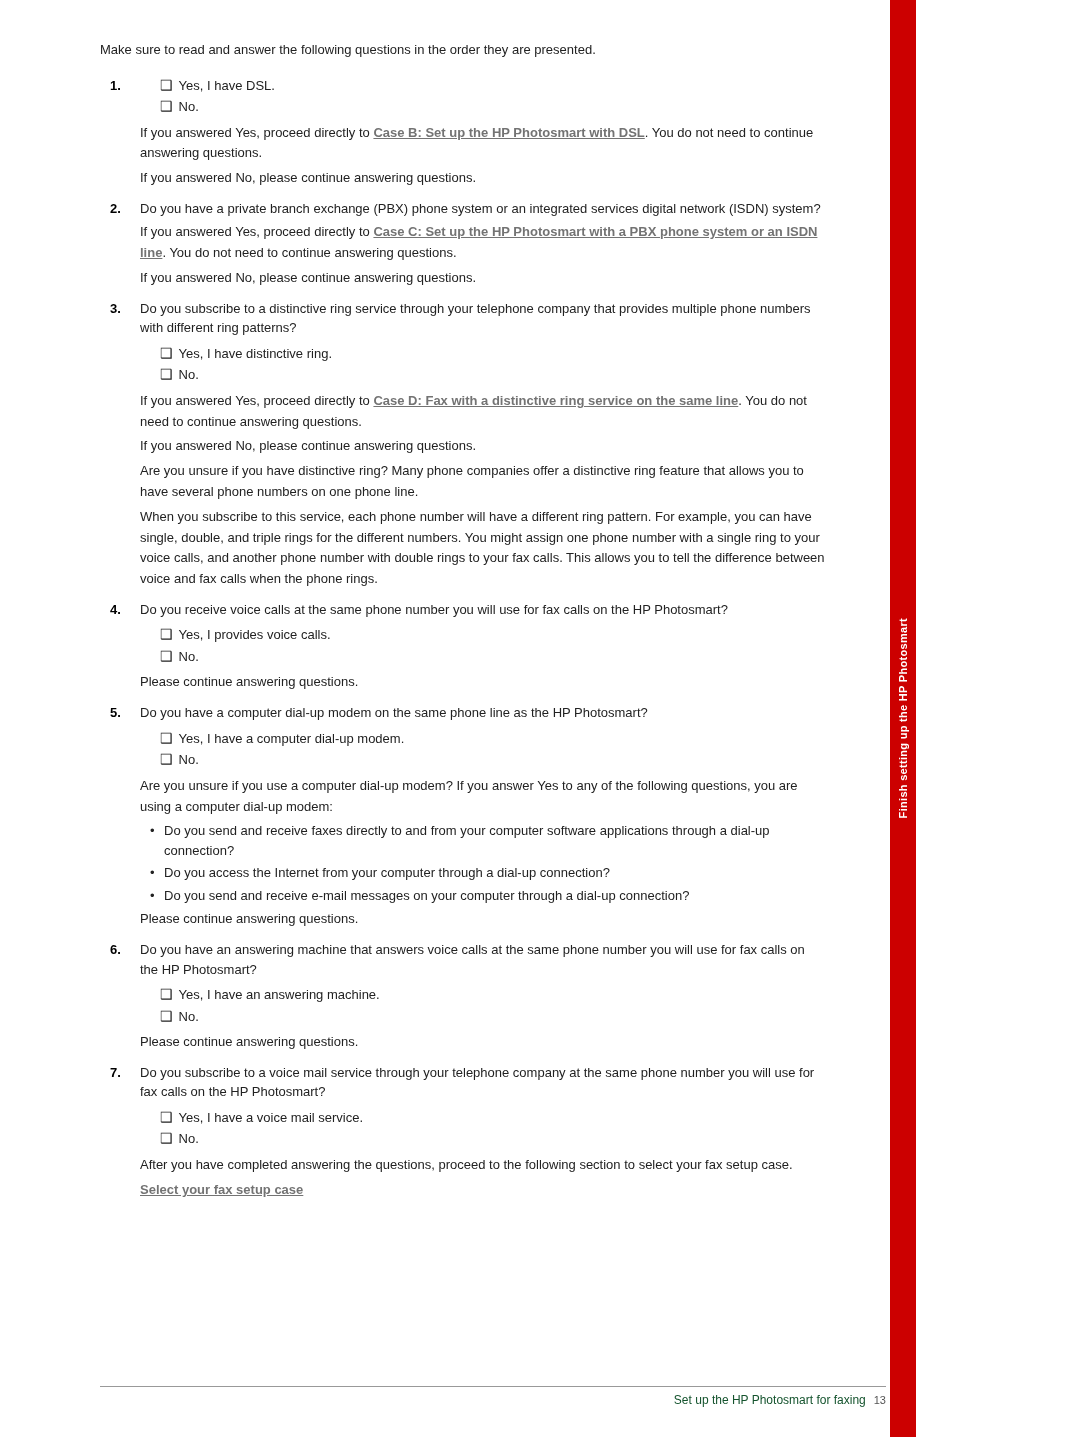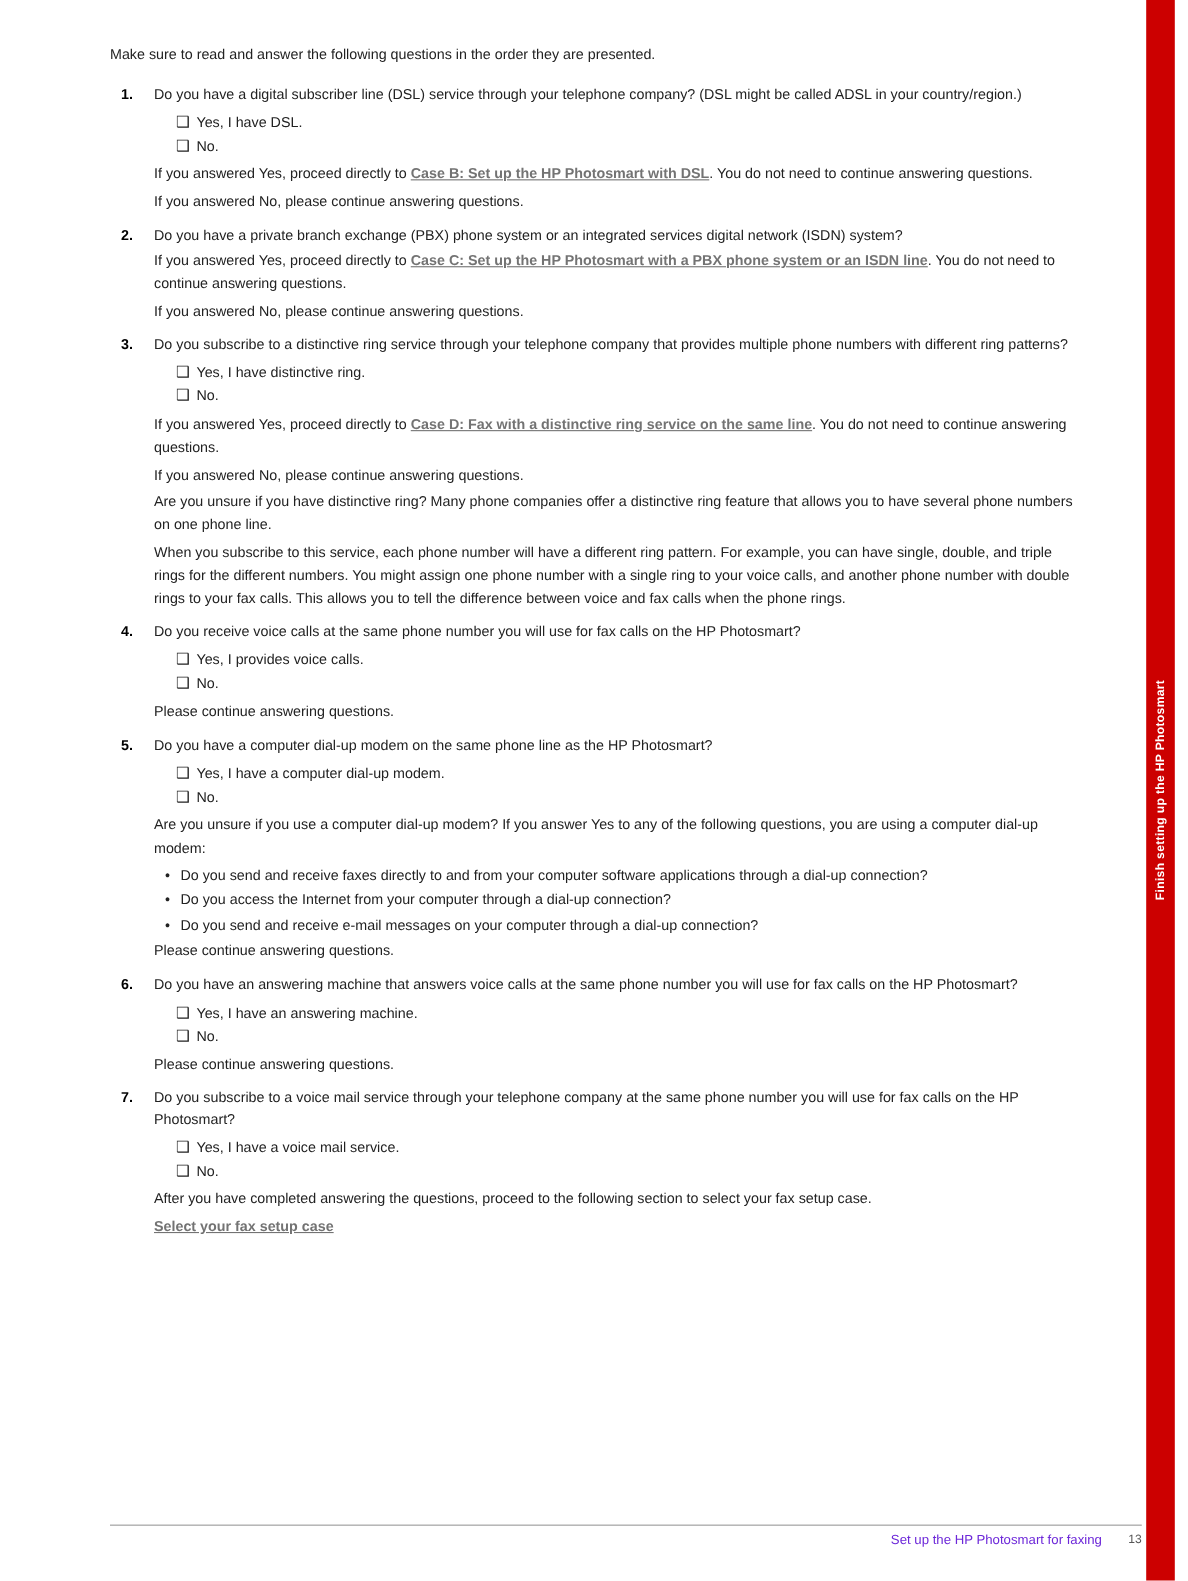"Make sure to read and" .page-container { width: 1068px -> 916px }
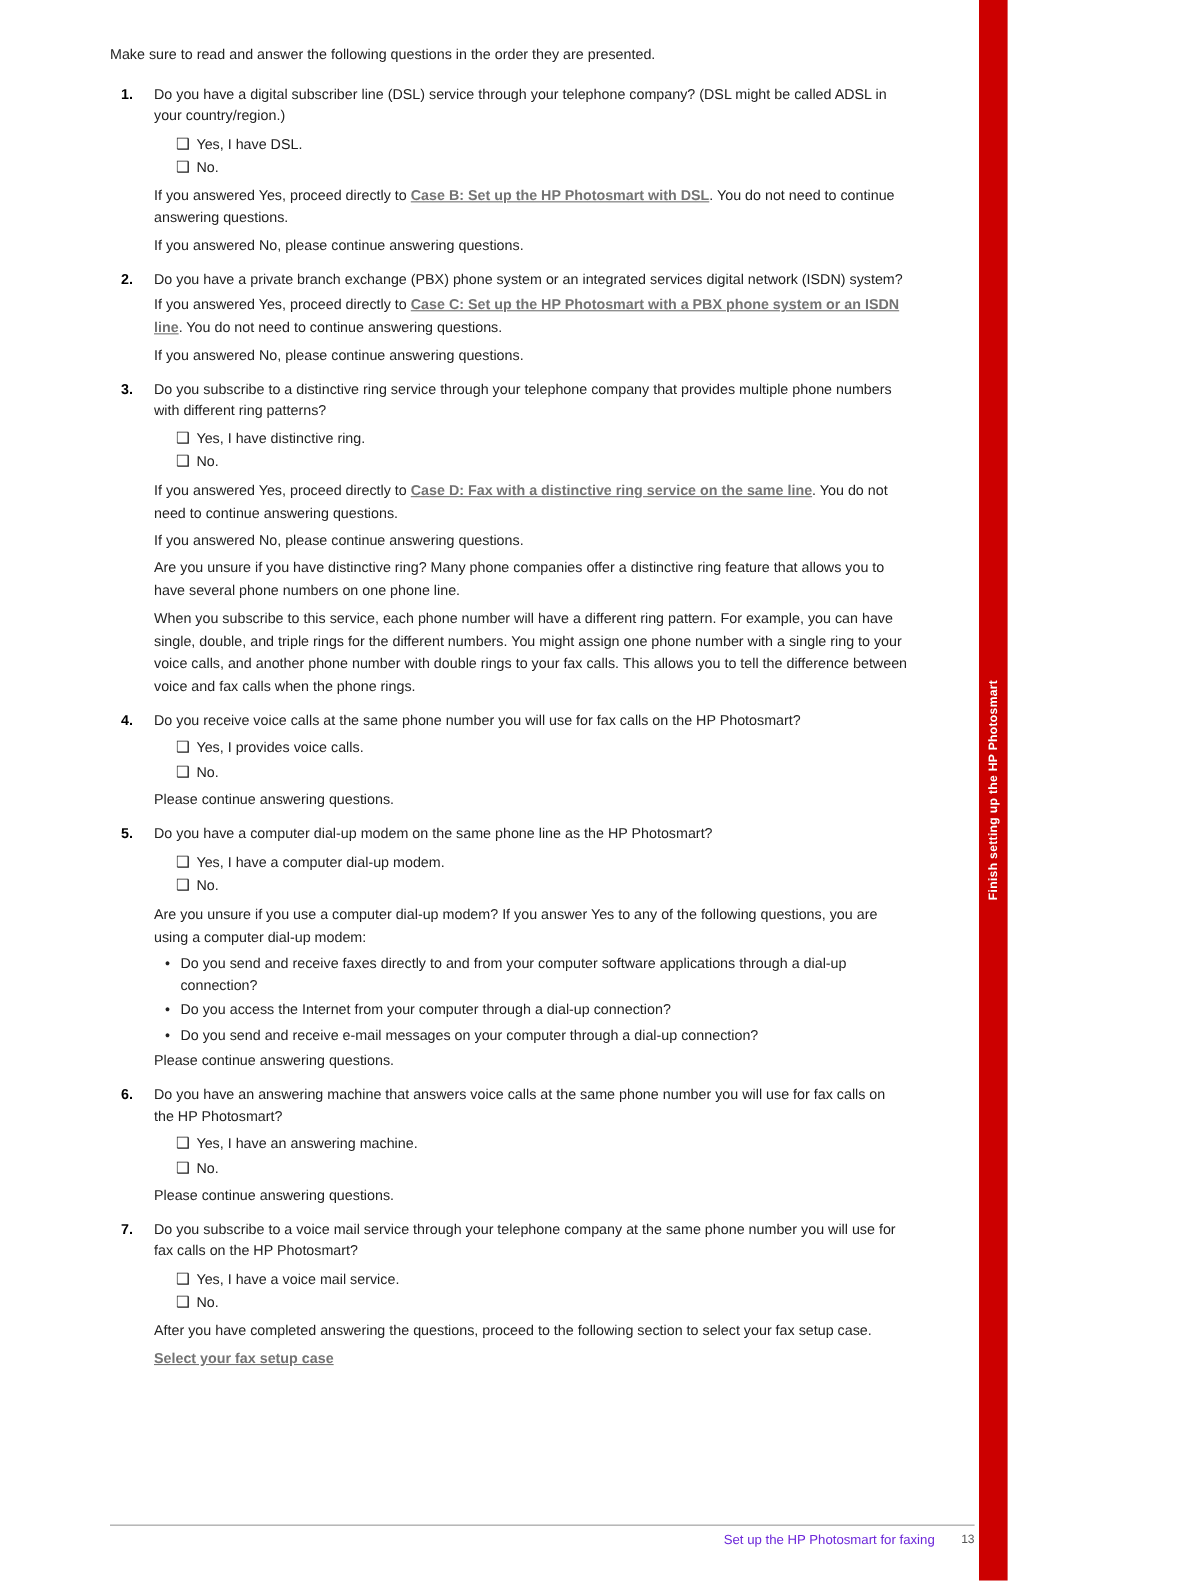"Do you have a digital" p.q-text { html: <p>Do you have a digital subscriber line (DSL) service through your telephone company? (DSL might be called ADSL in your country/region.)</p> -> none }
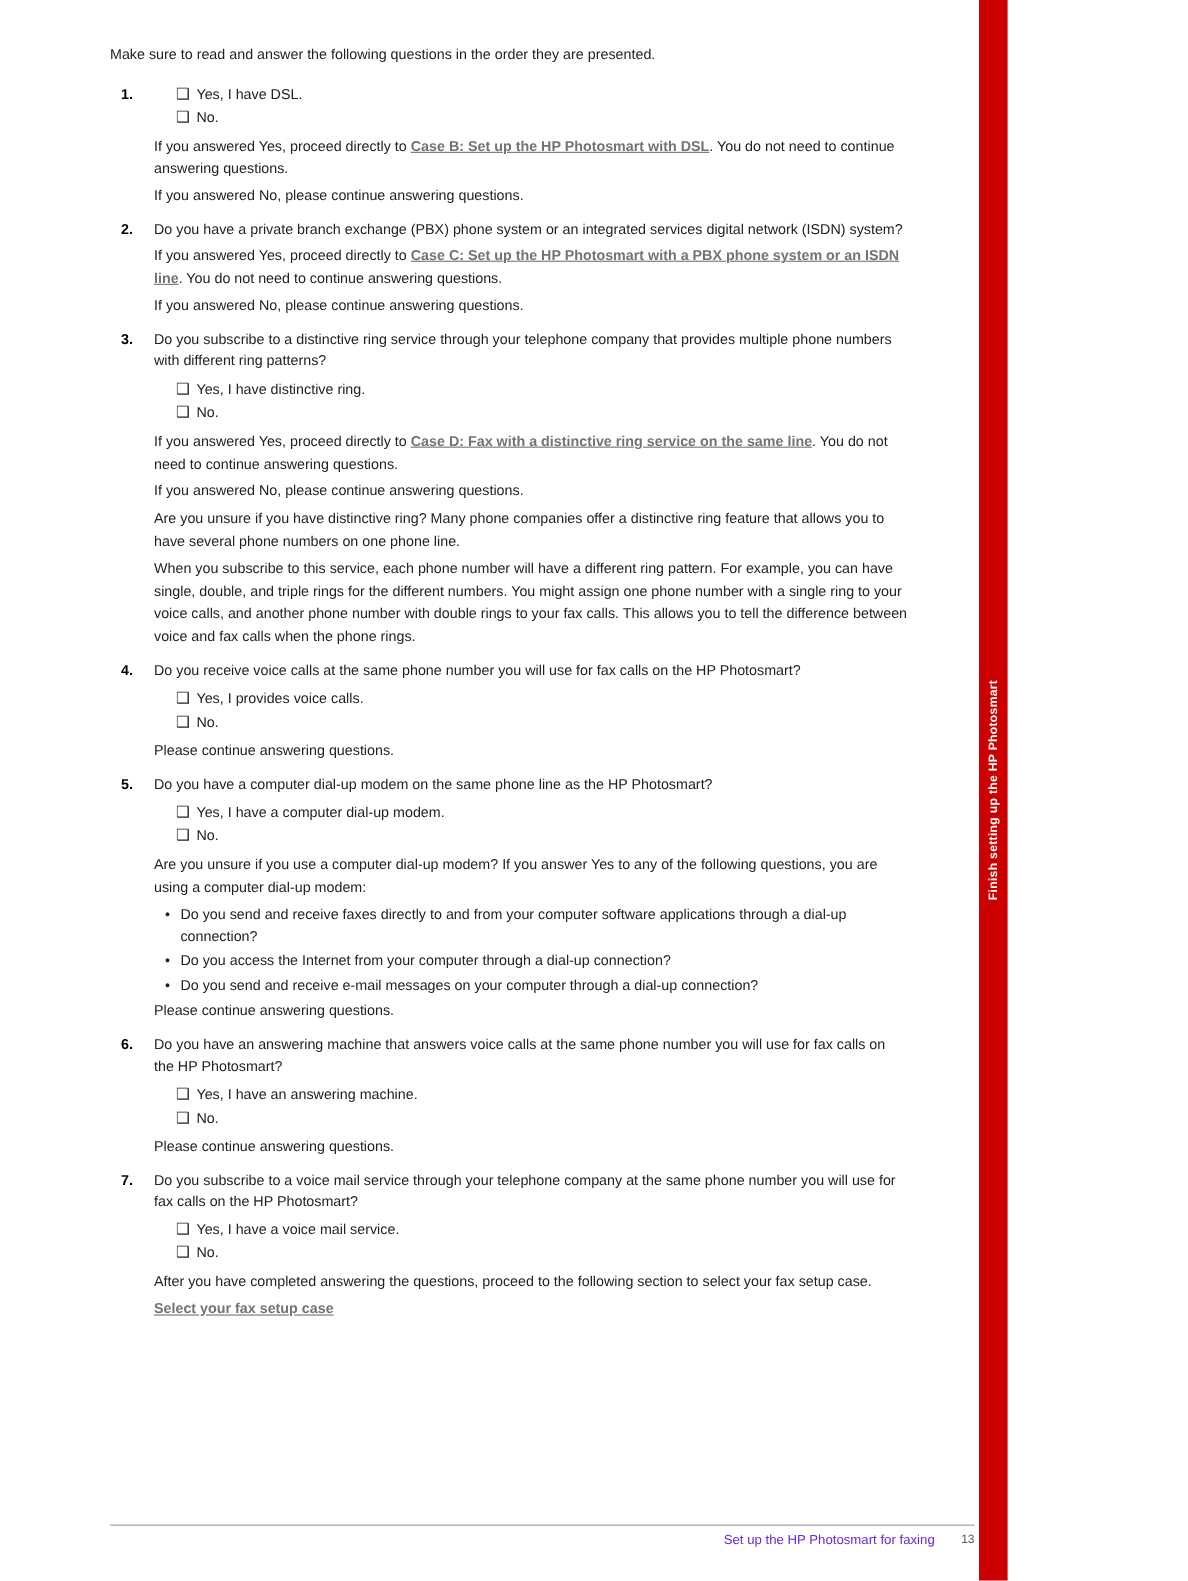"Set up the HP Photosmart" .footer-text { color: #6d28d9 -> #14532d; margin-right: 24px -> 8px }
